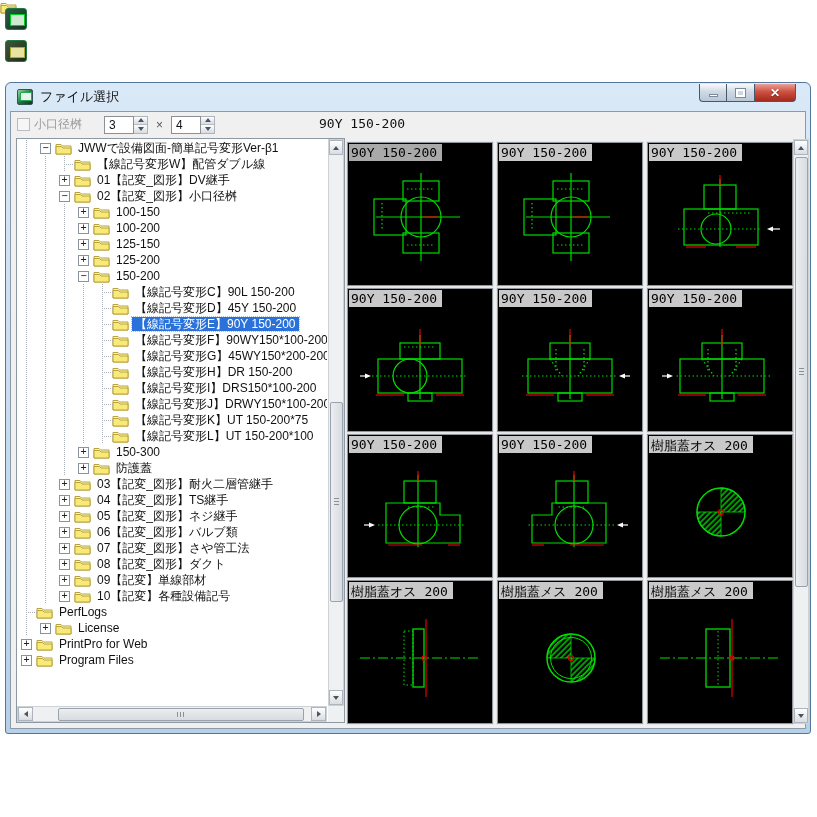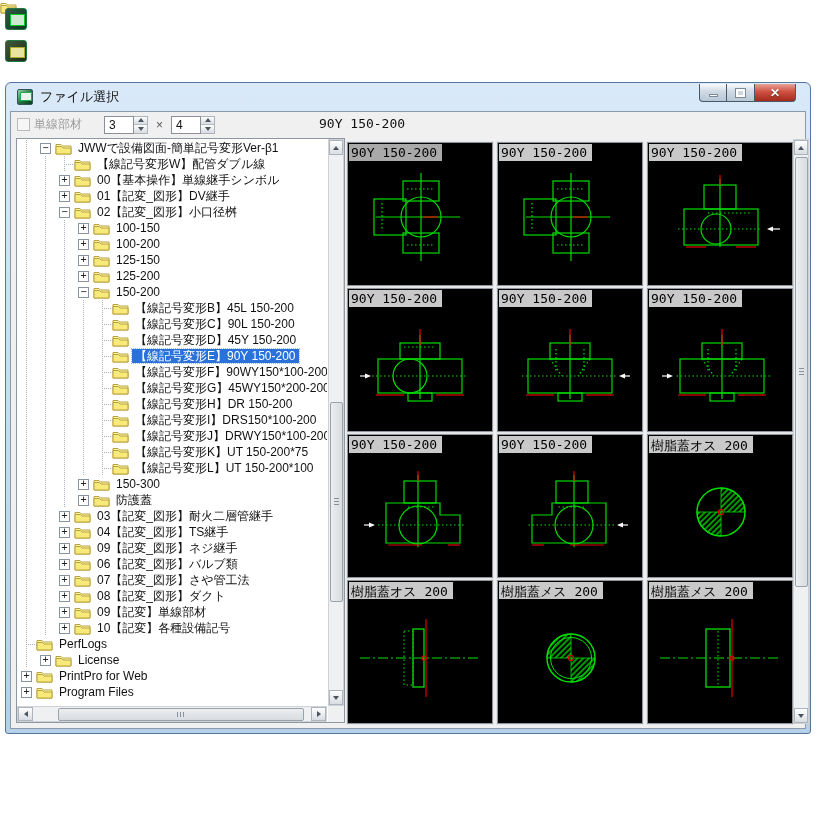"単線部材" span.chk-label { text: 単線部材 -> 小口径桝 }
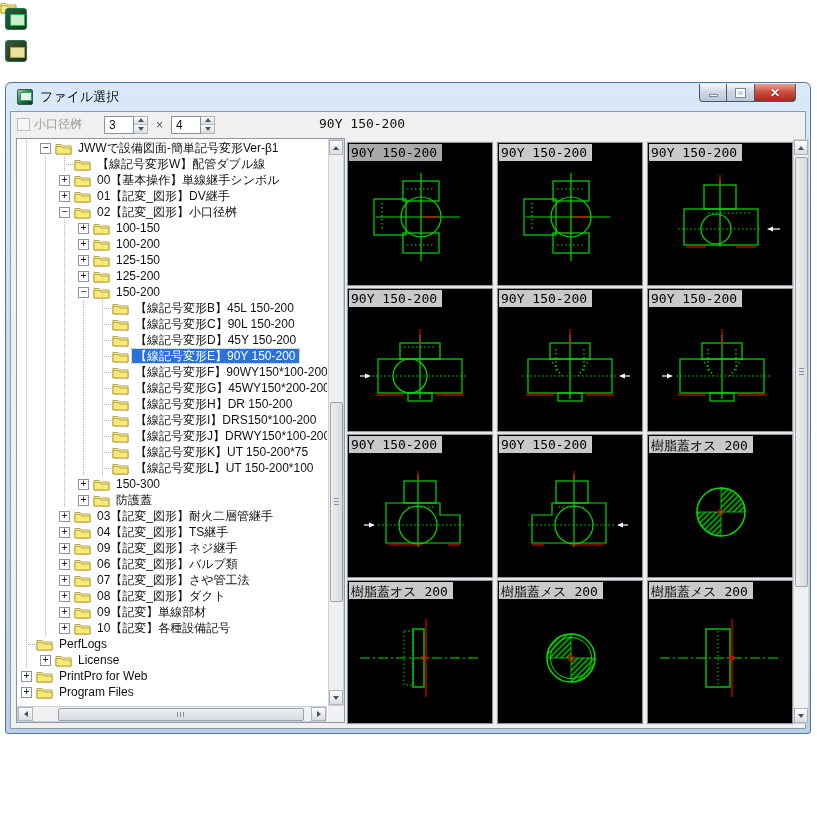"00【基本操作】単線継手シンボル" div.trow { html: <div> <span></span> <span></span> <span></span> <span> <svg> <path></path> <path></path> </svg> </span> <span>00【基本操作】単線継手シンボル</span> </div> -> none }
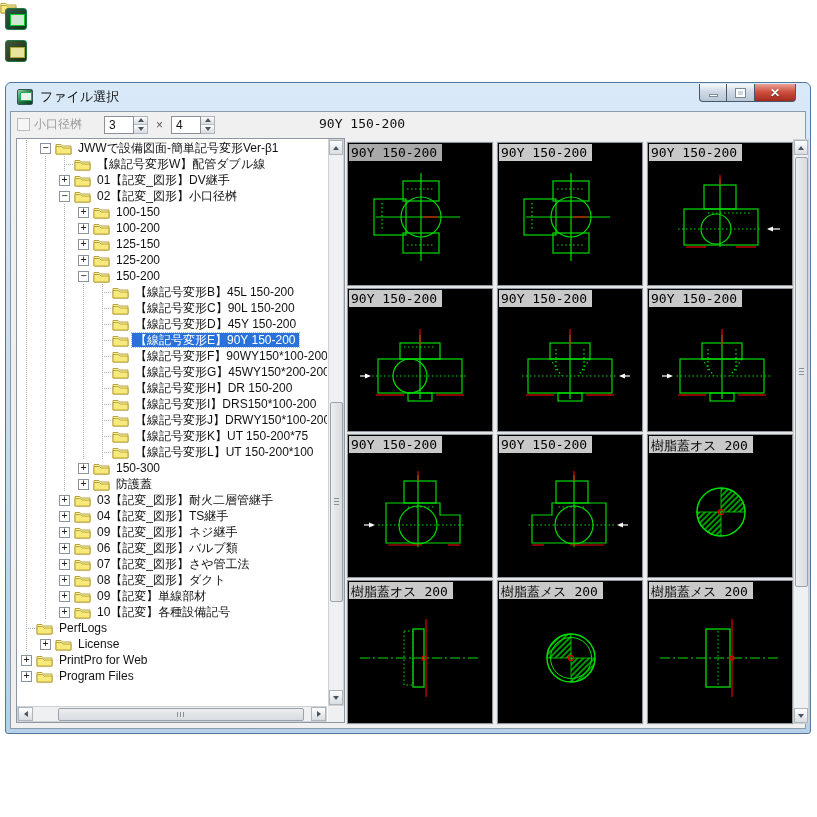"【線記号変形B】45L 150-200" div.trow { html: <div> <span></span> <span></span> <span></span> <span></span> <span></span> <span> <svg> <path></path> <path></path> </svg> </span> <span>【線記号変形B】45L 150-200</span> </div> -> none }
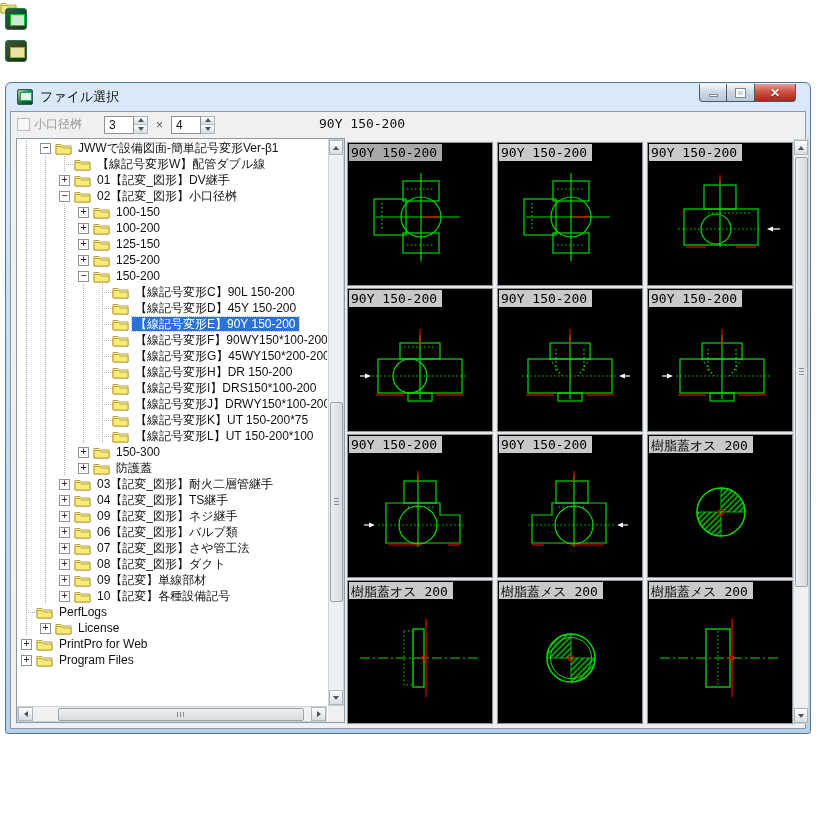"09【記変_図形】ネジ継手" span.tlabel { text: 09 -> 05 }
